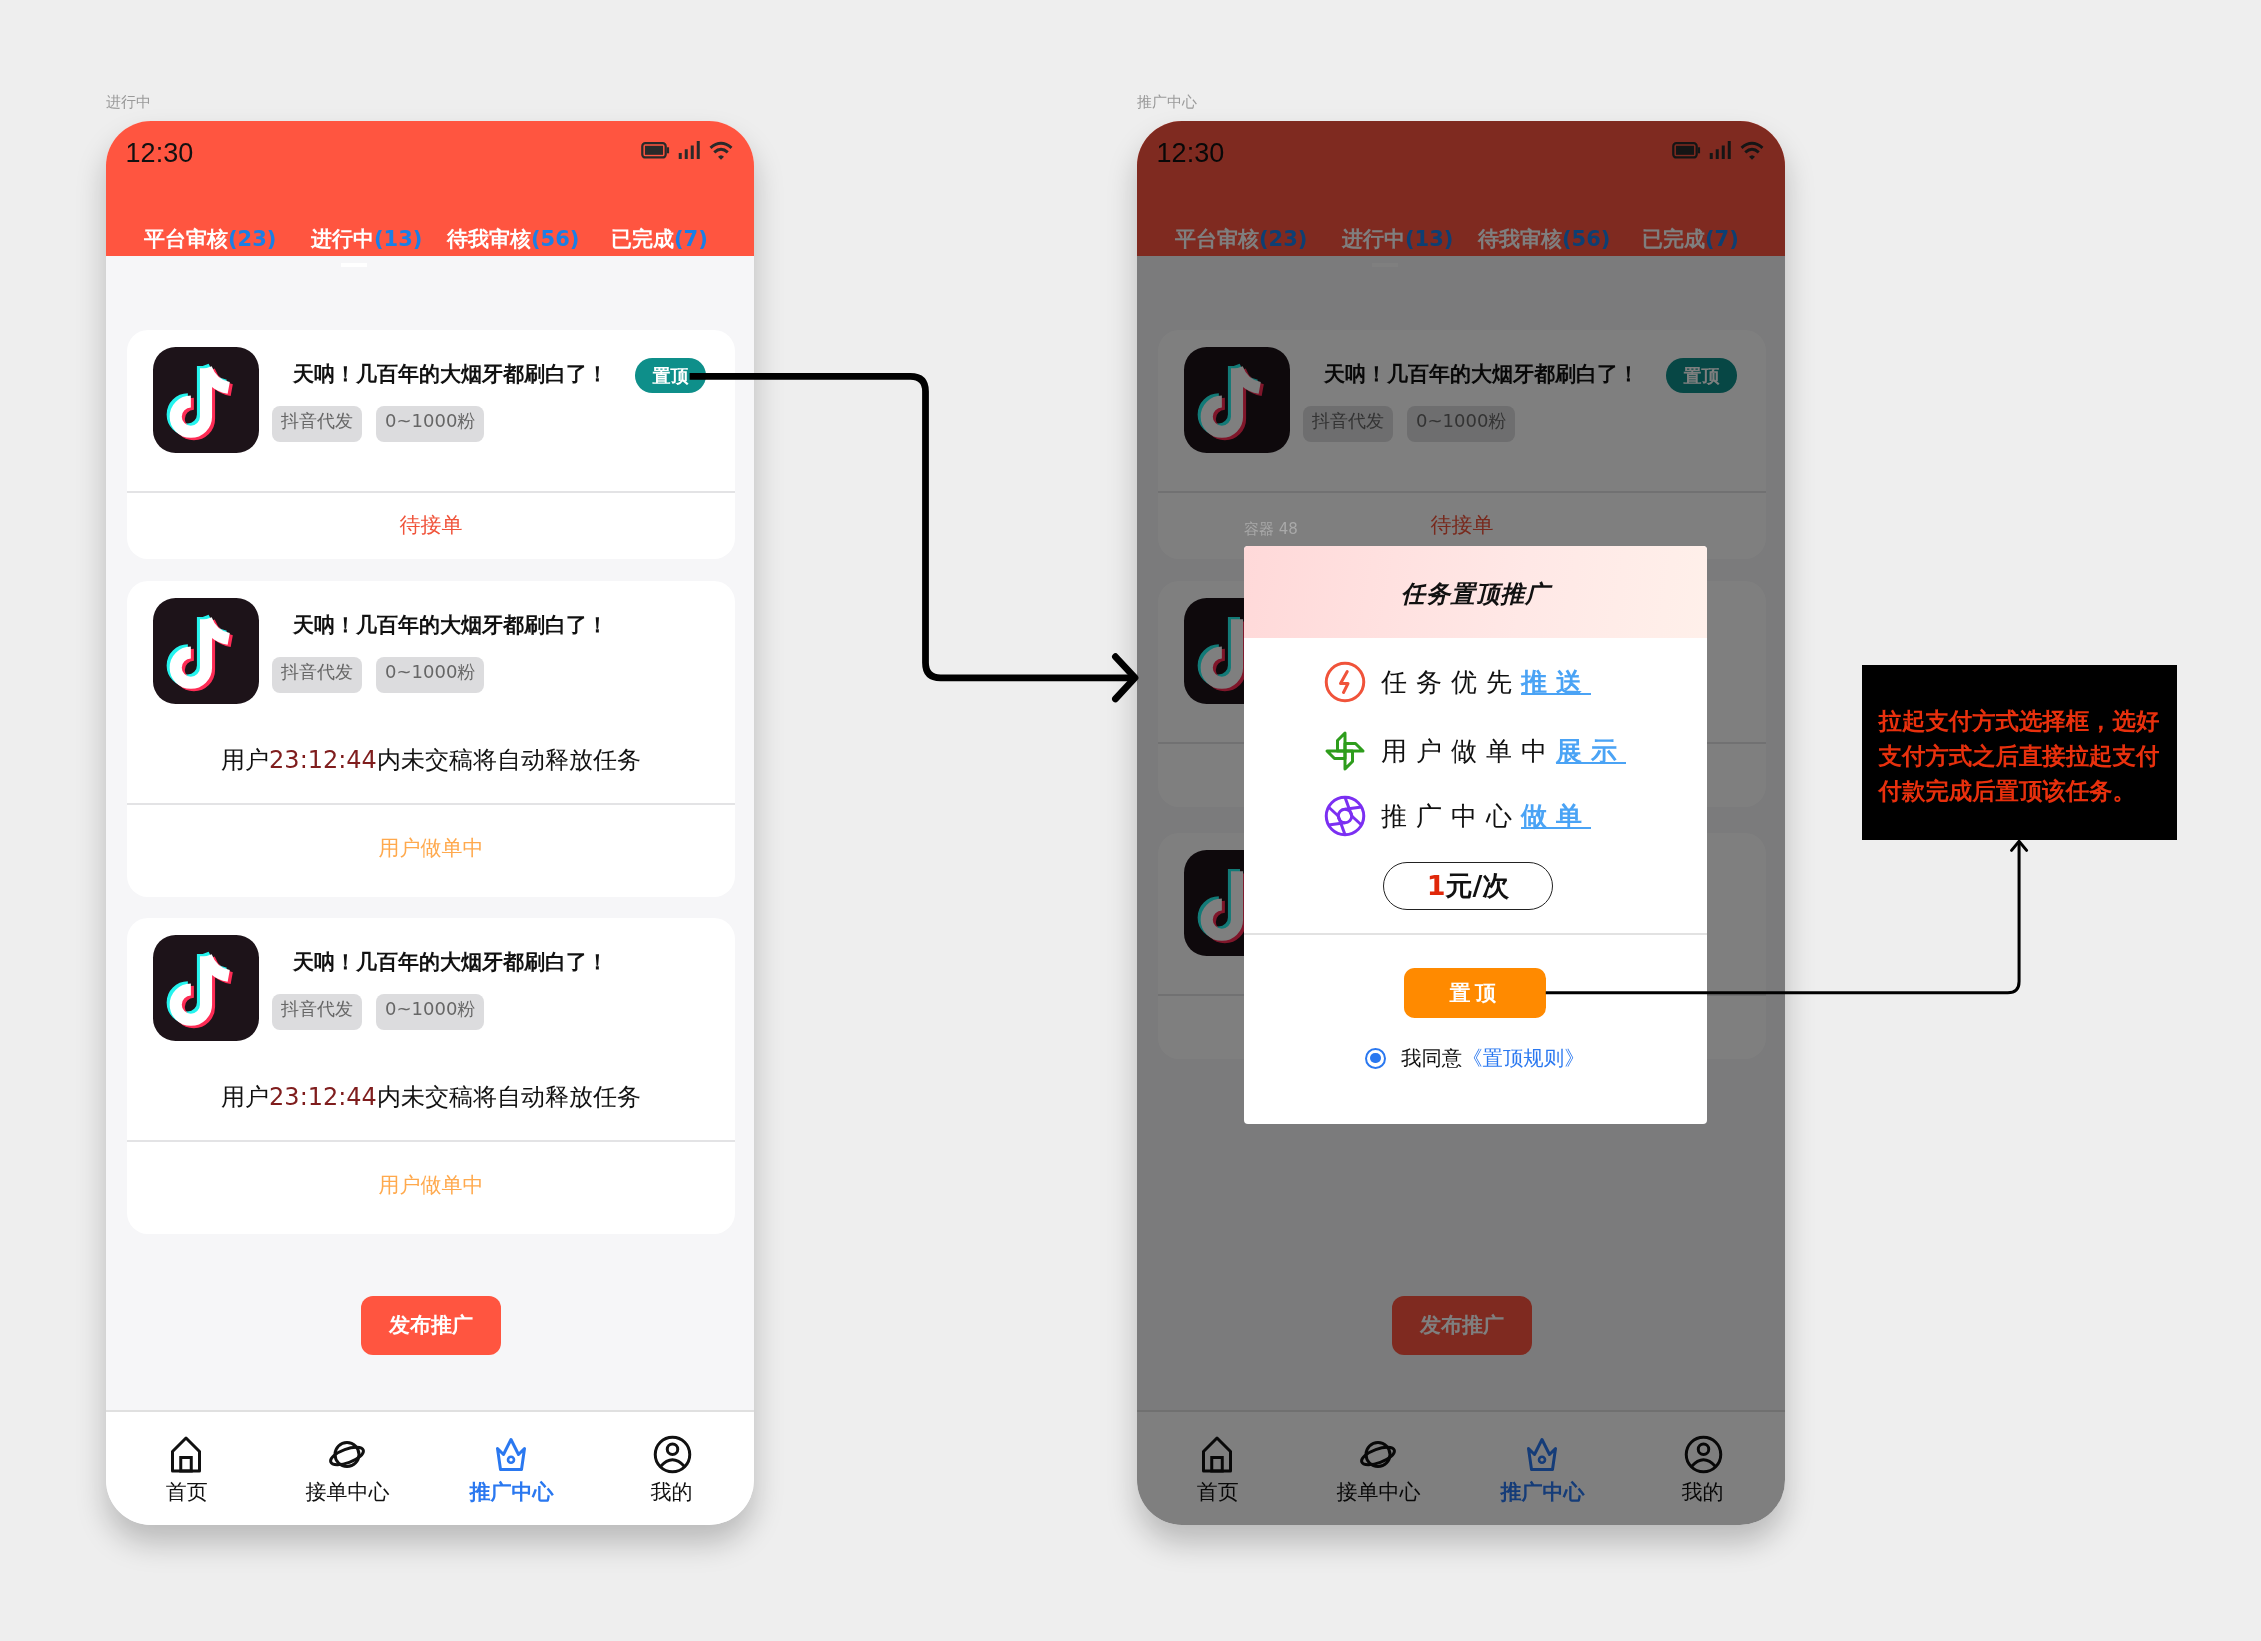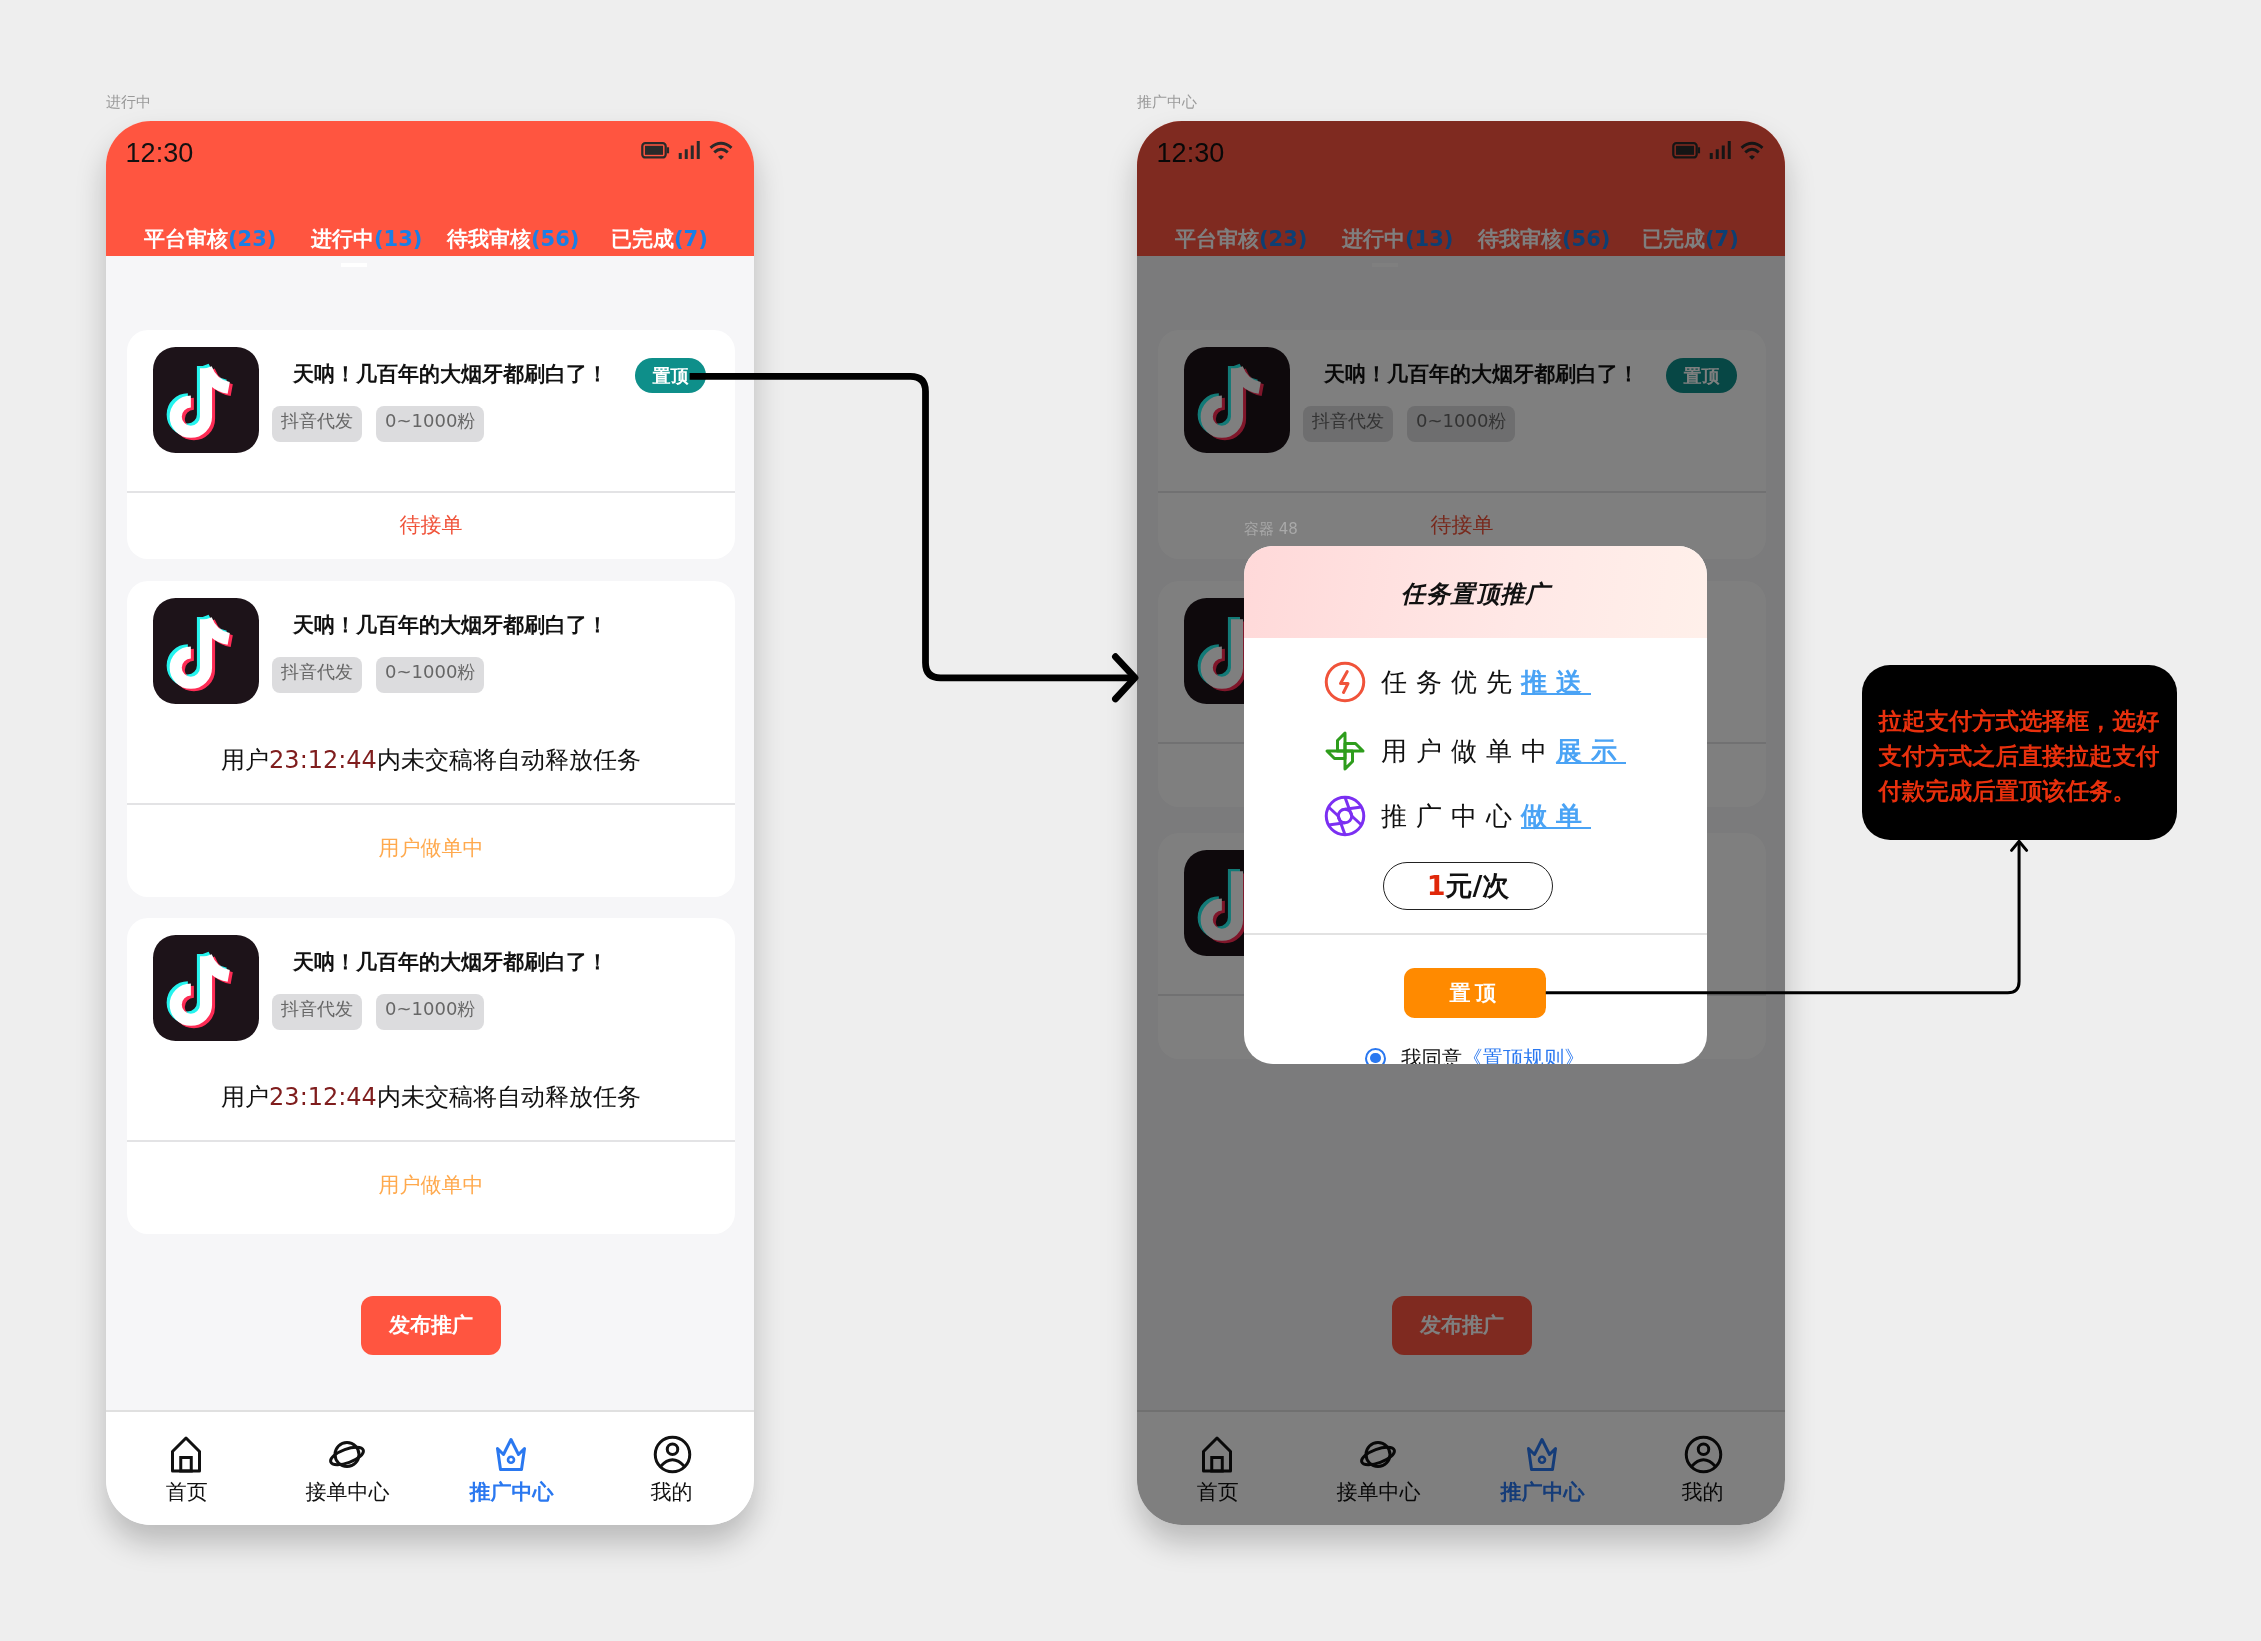"任务置顶推广" .modal { border-radius: 29px -> 4px; height: 518px -> 578px }
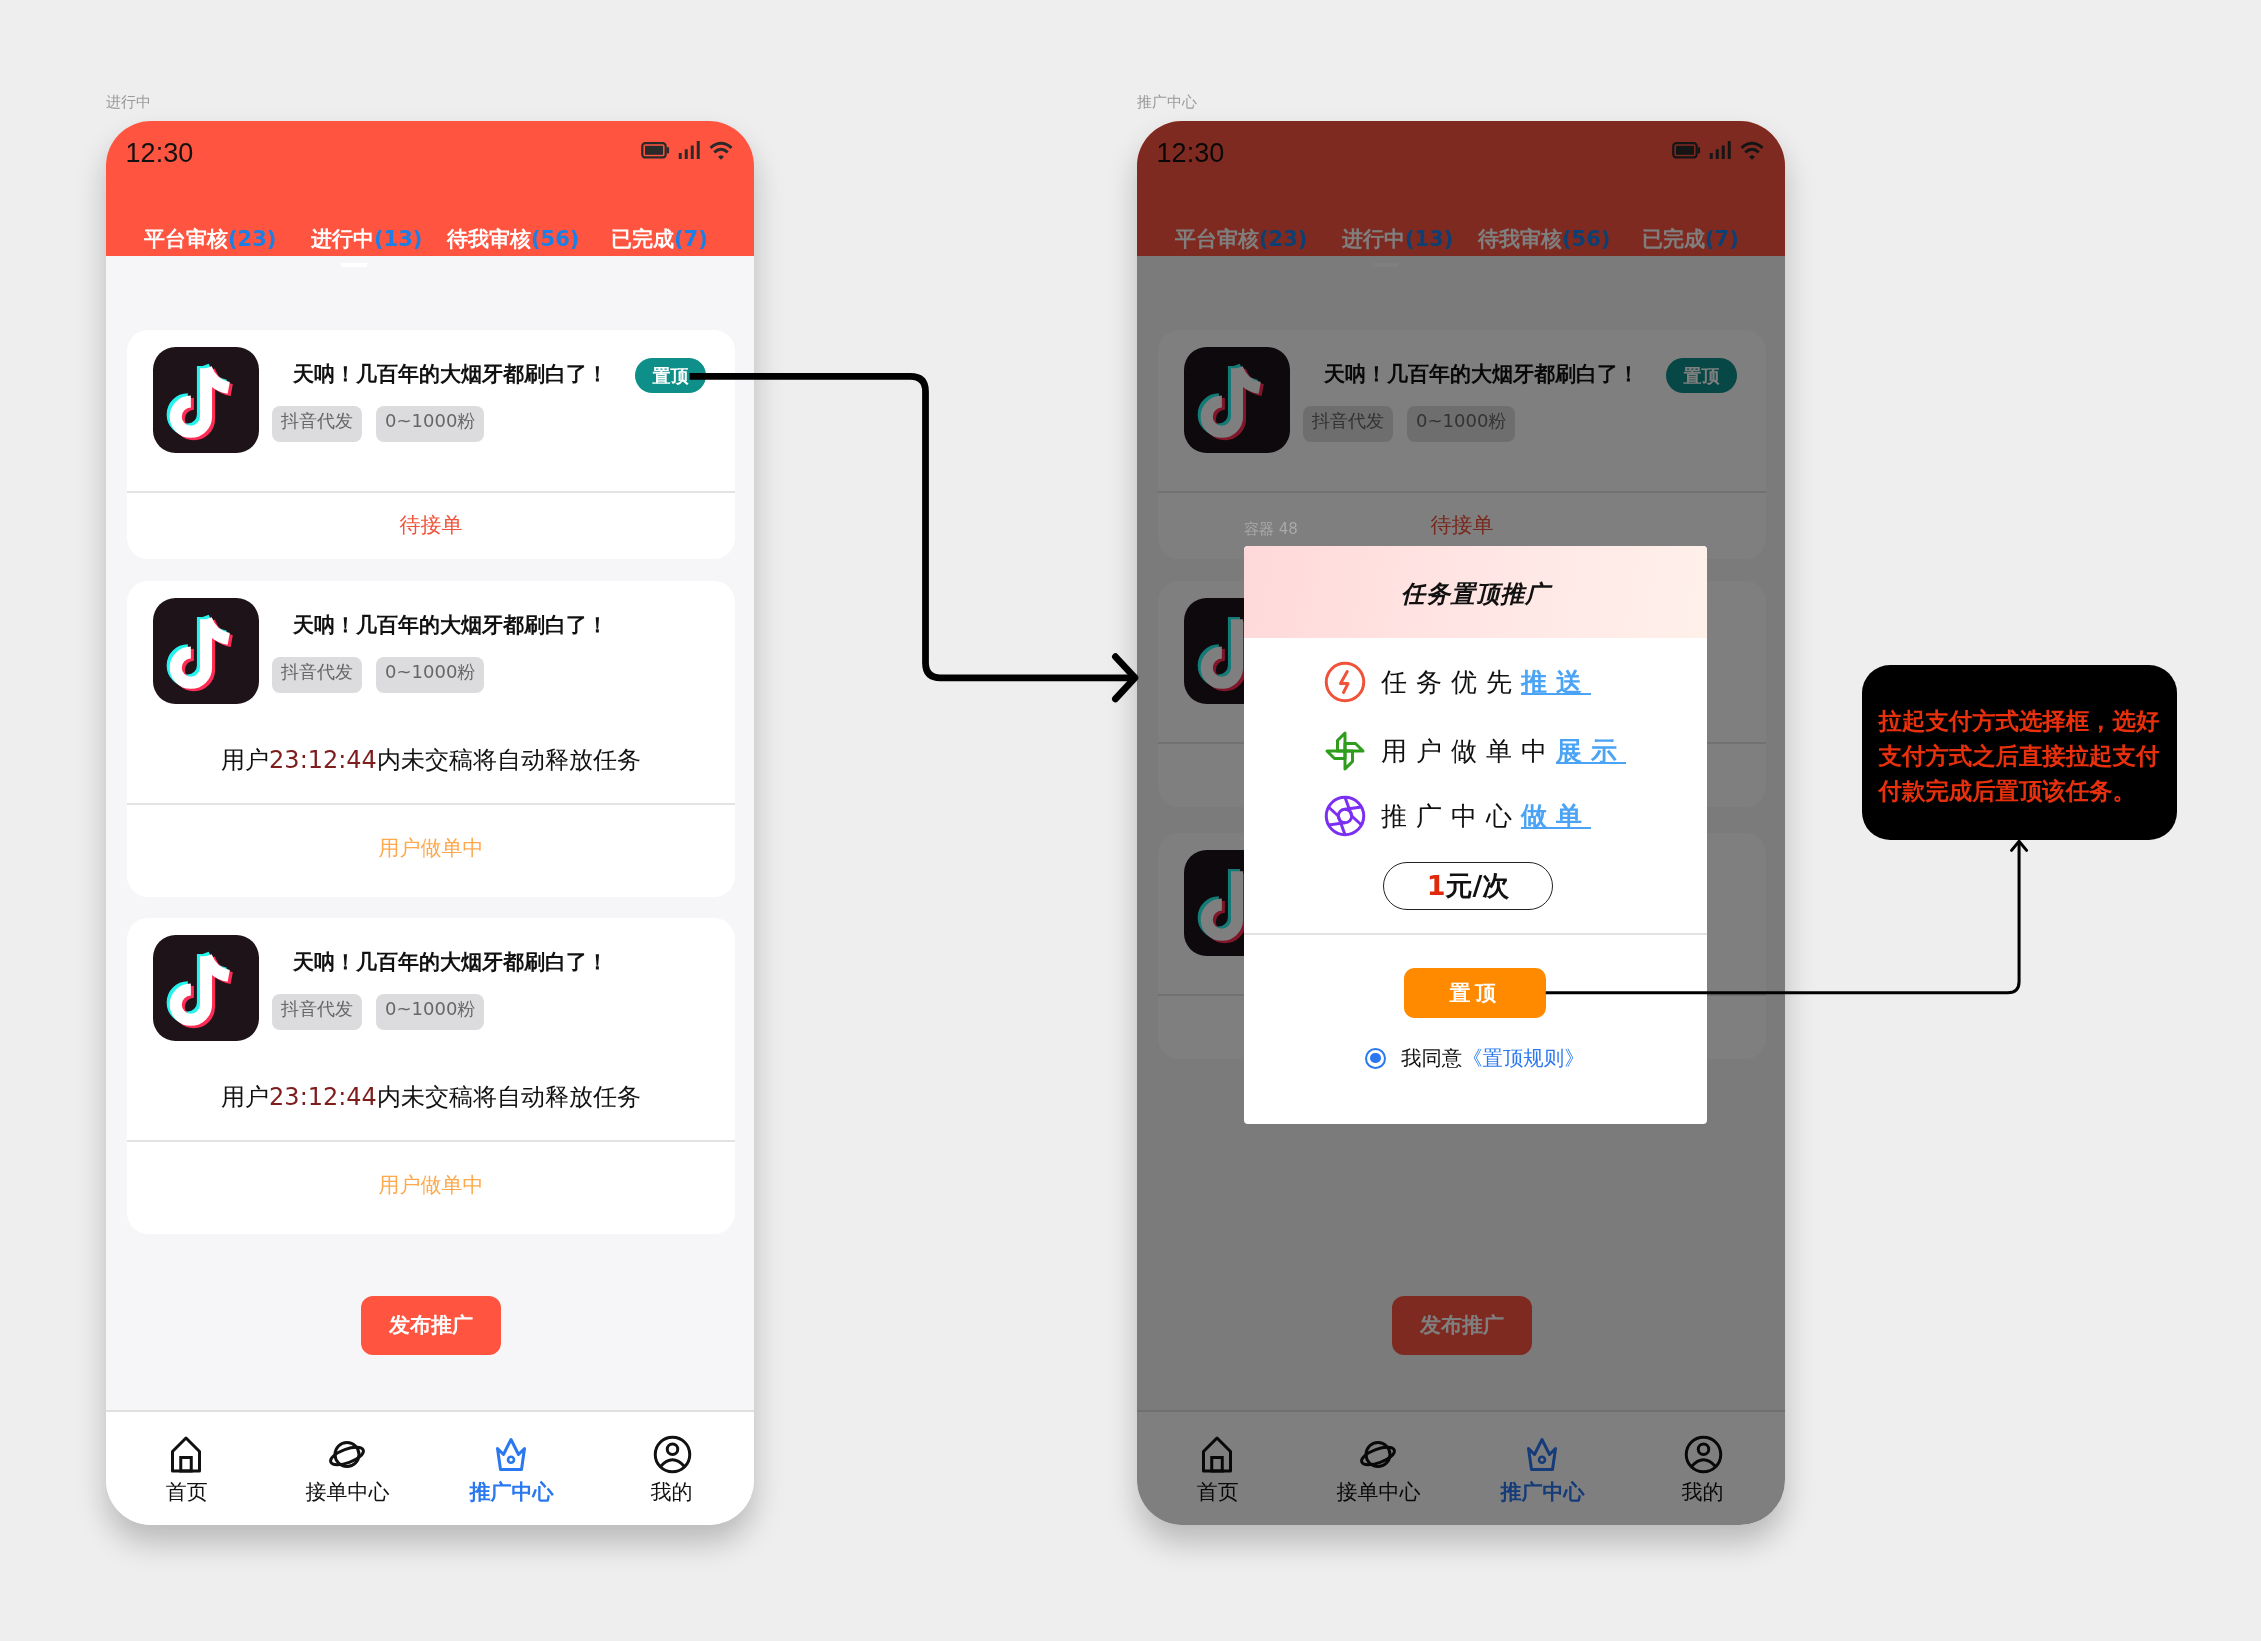"拉起支付方式选择框，选好支付方式之后直接拉起支付付款完成后置顶该任务。" .note-box { border-radius: 28px -> none }
